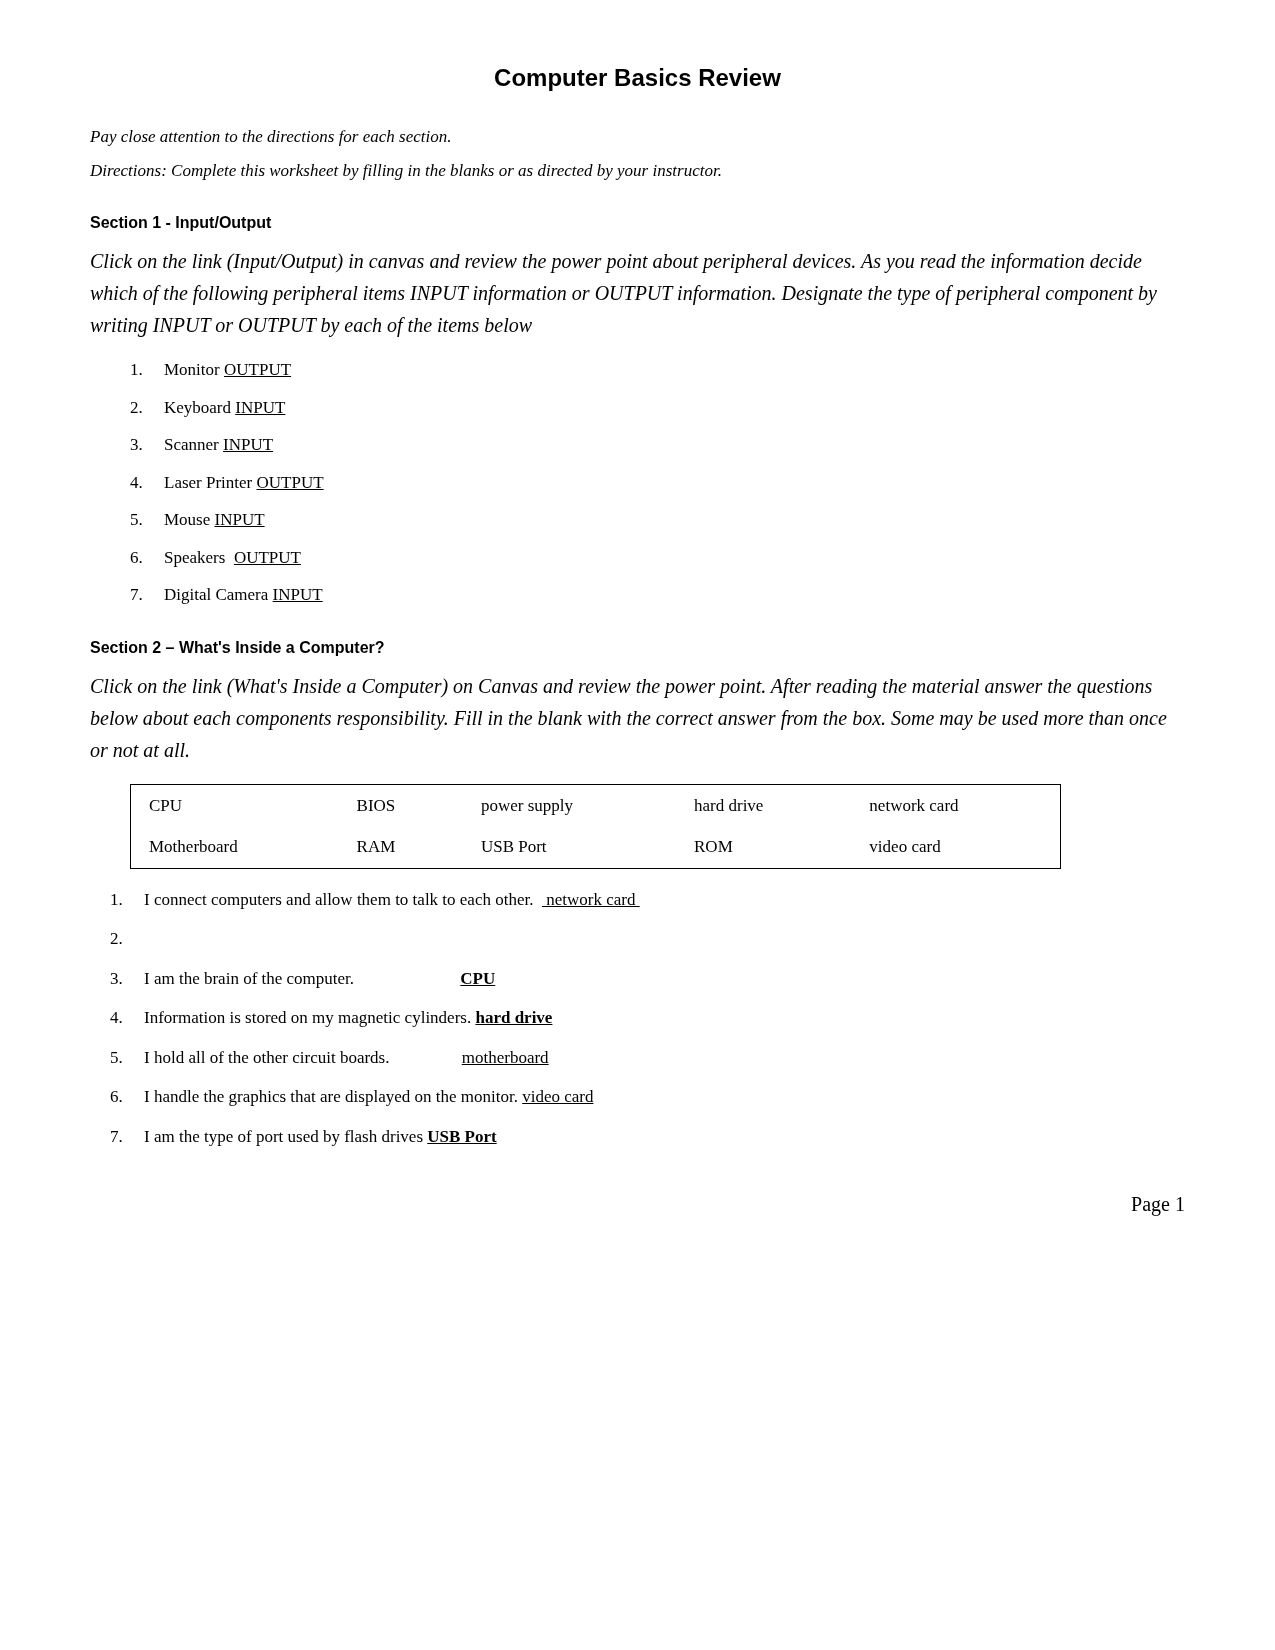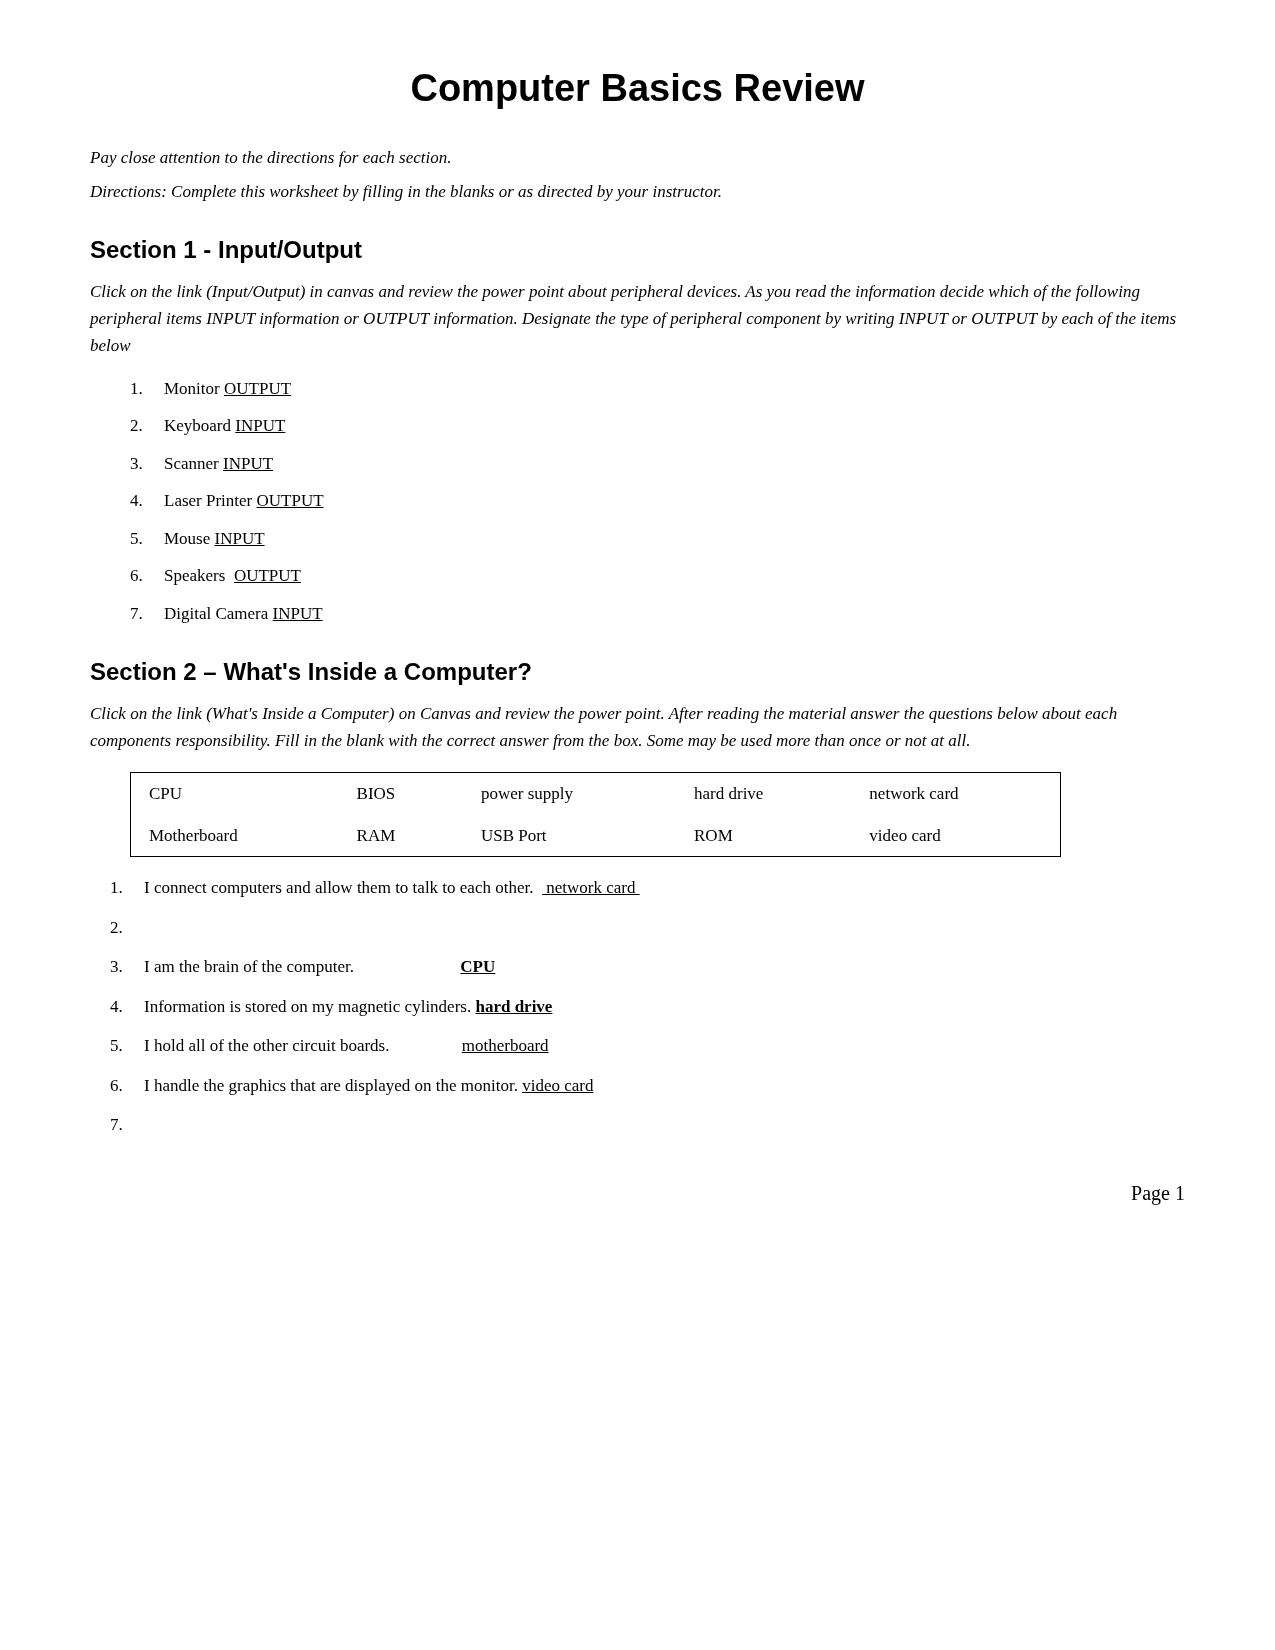"Computer Basics Review" .page-title { font-size: 38px -> 24px }
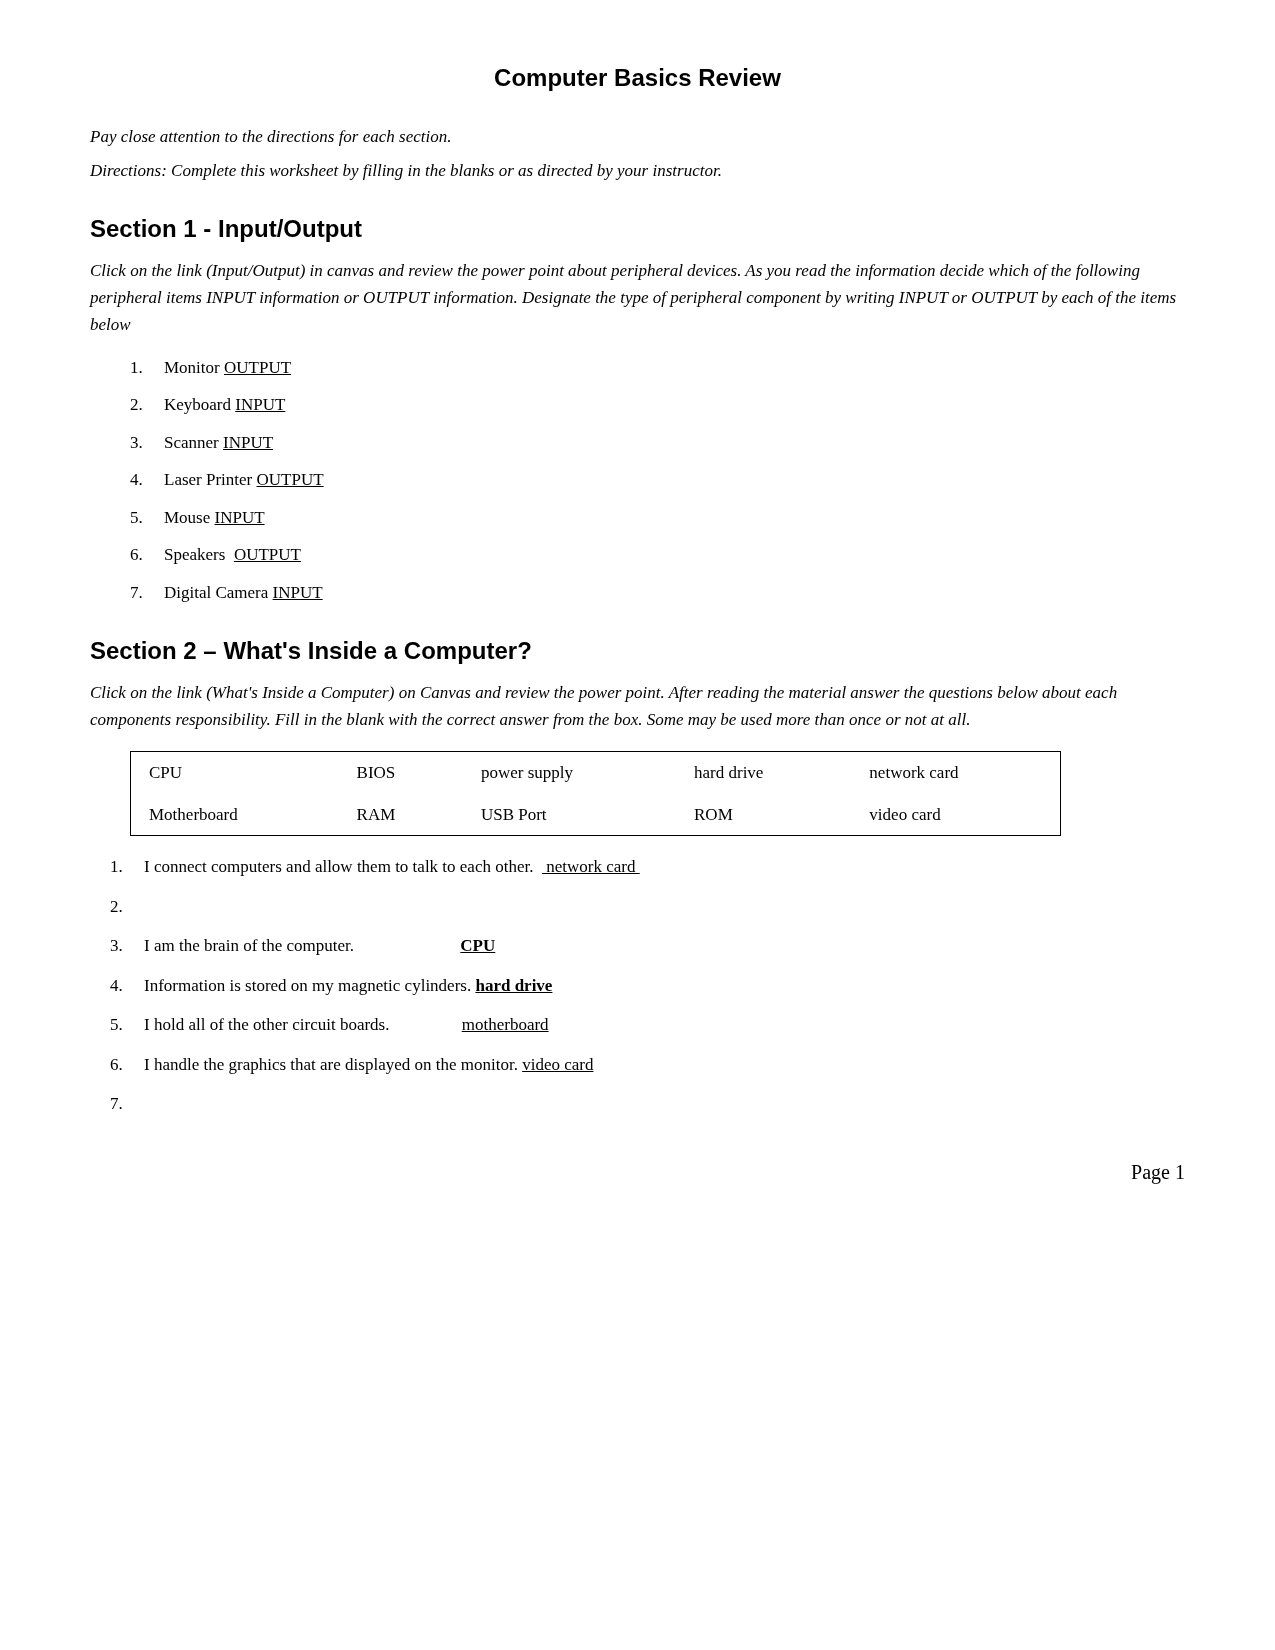"Section 1 - Input/Output" .section-title { font-size: 24px -> 16px }
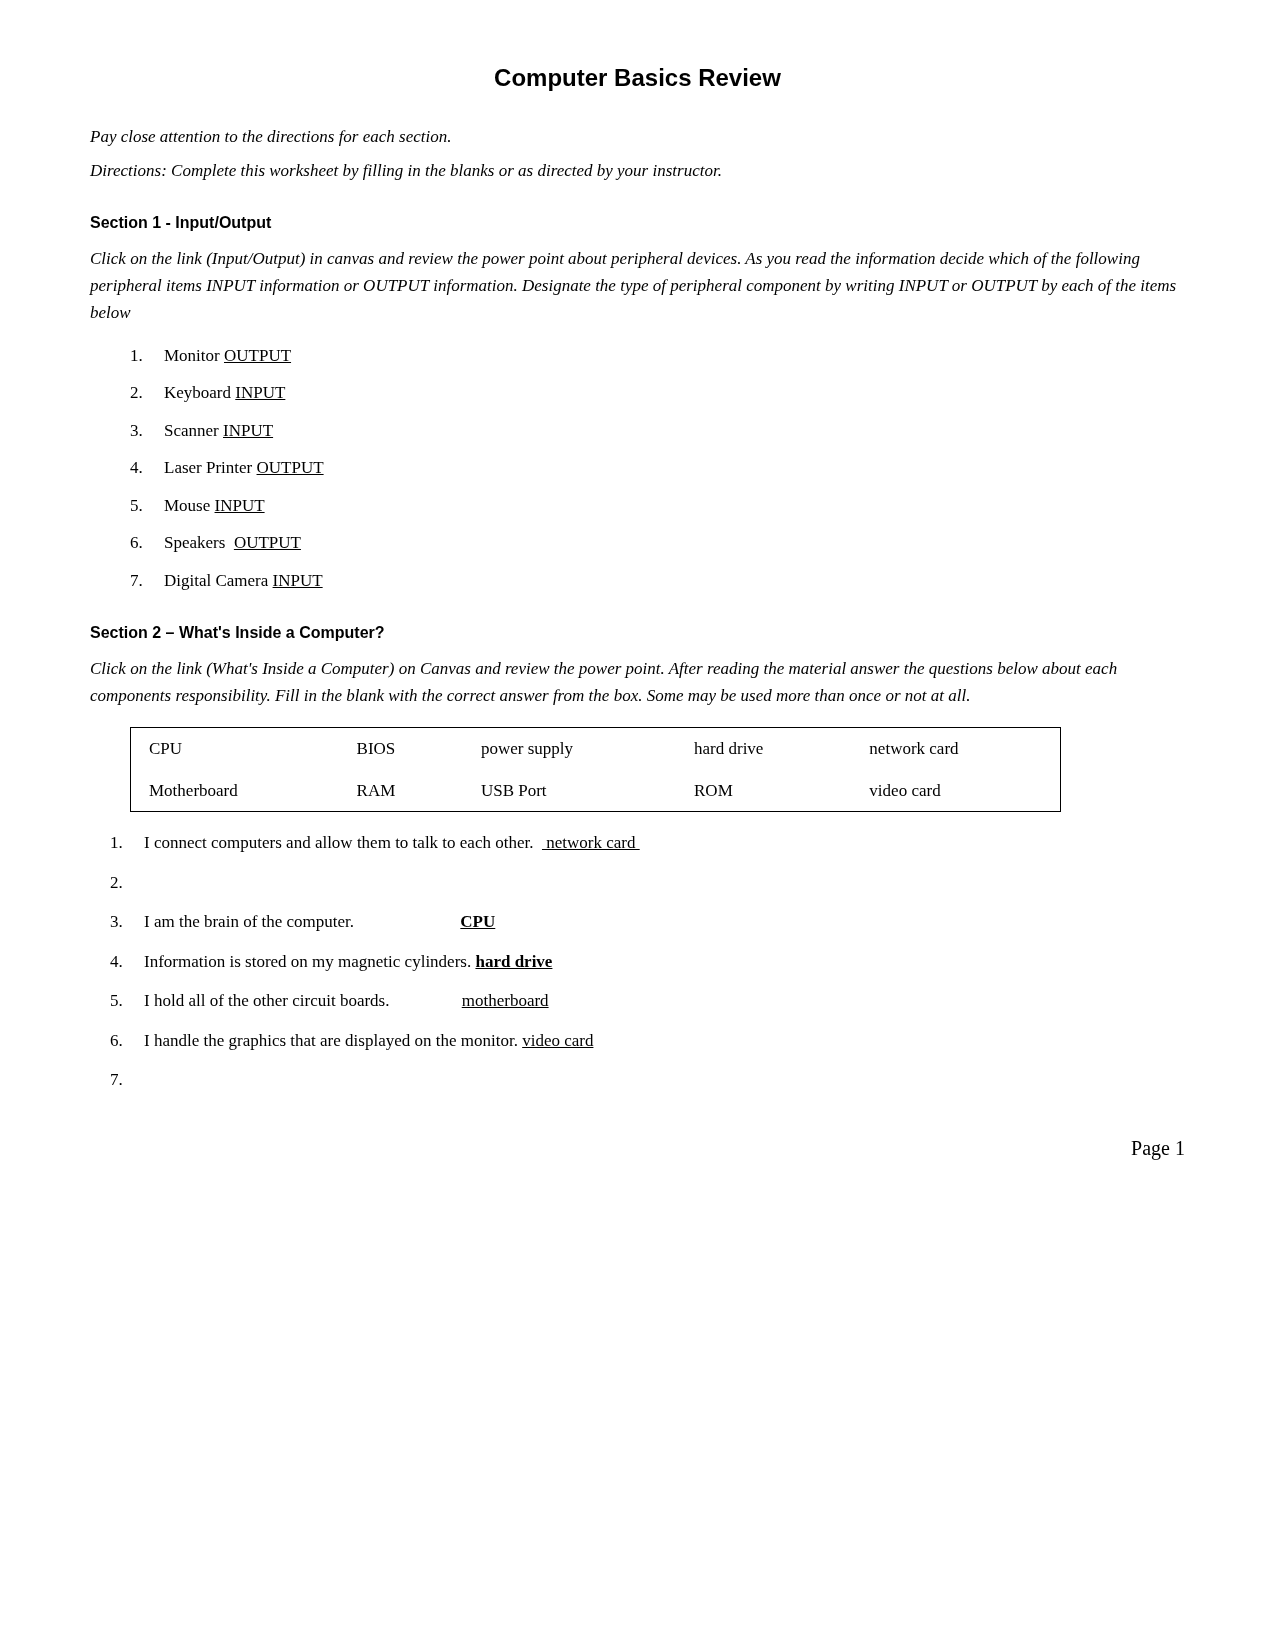"Click on the link (Input/Output)" .section-instructions { font-size: 17px -> 20px }
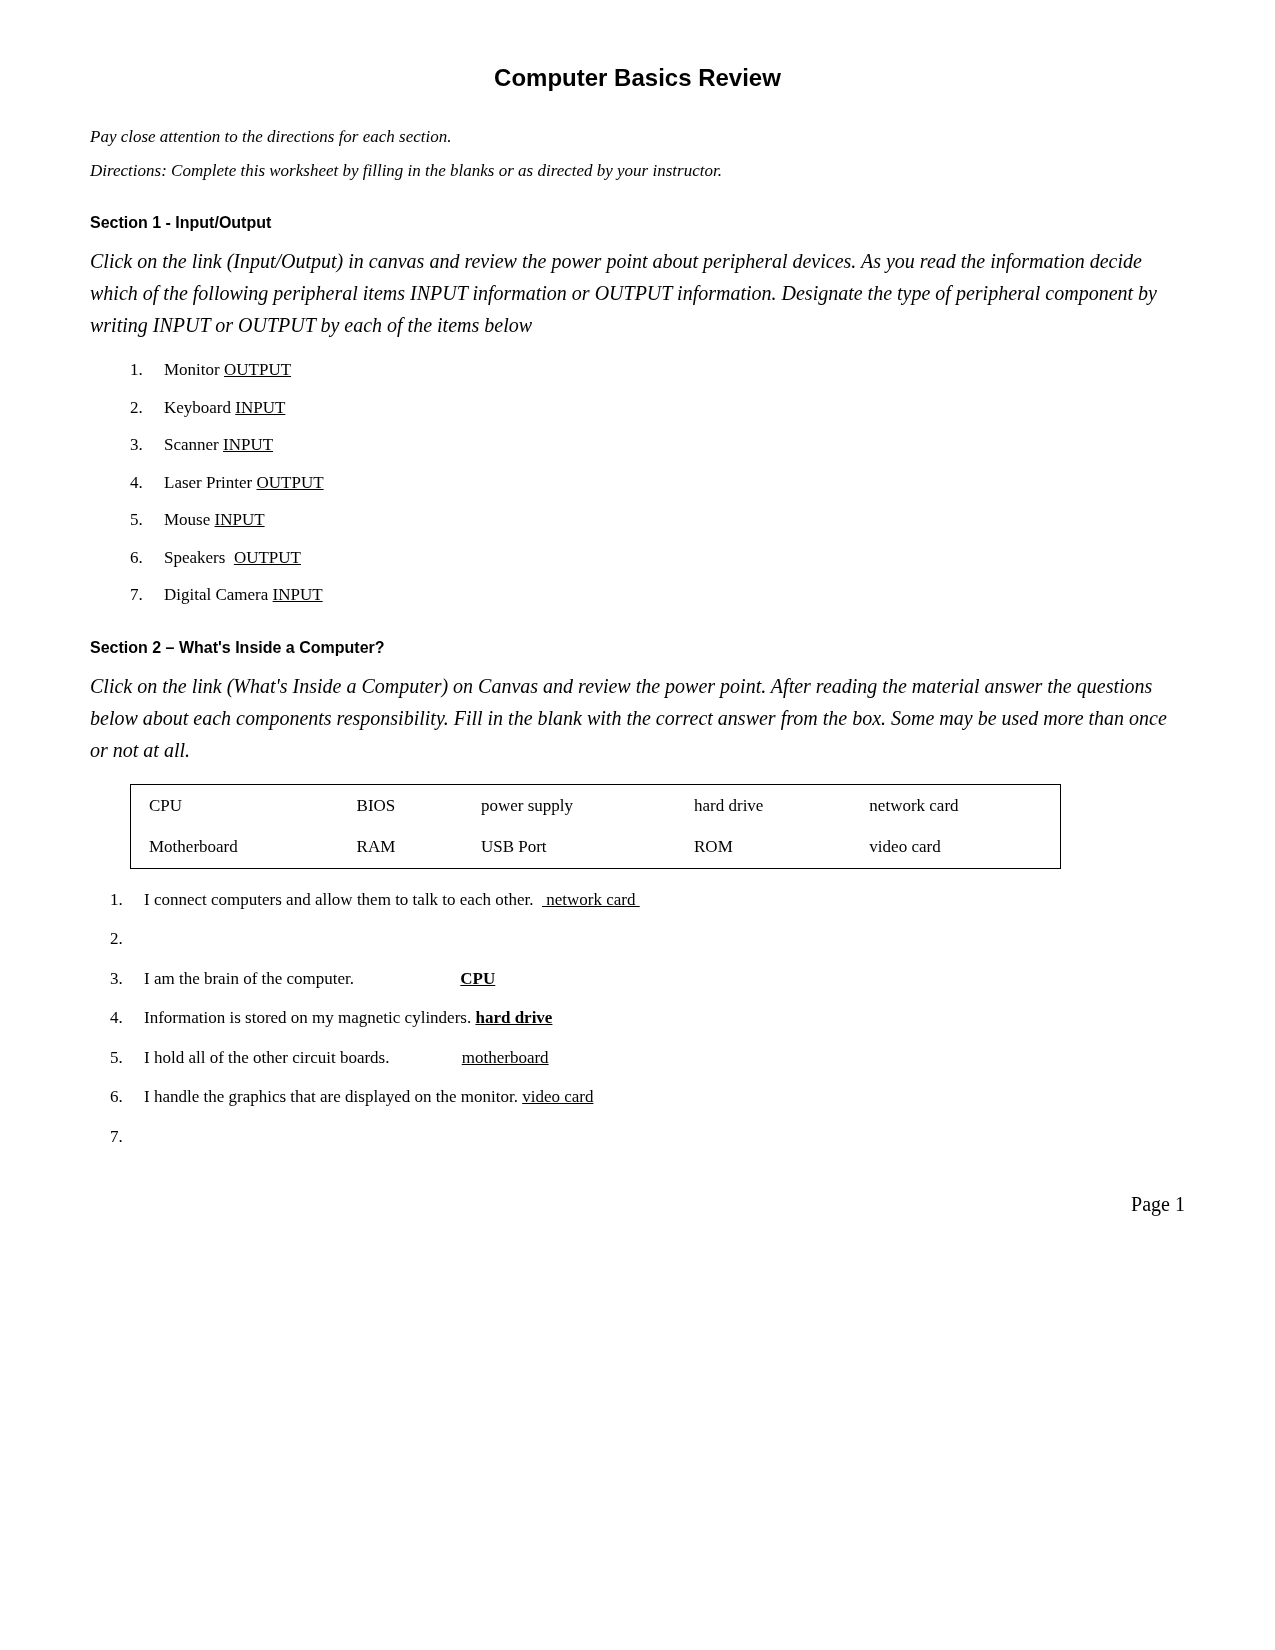"I am the type of" span { html: none -> <span>I am the type of port used by flash drives <strong><span>USB Port</span></strong></span> }
